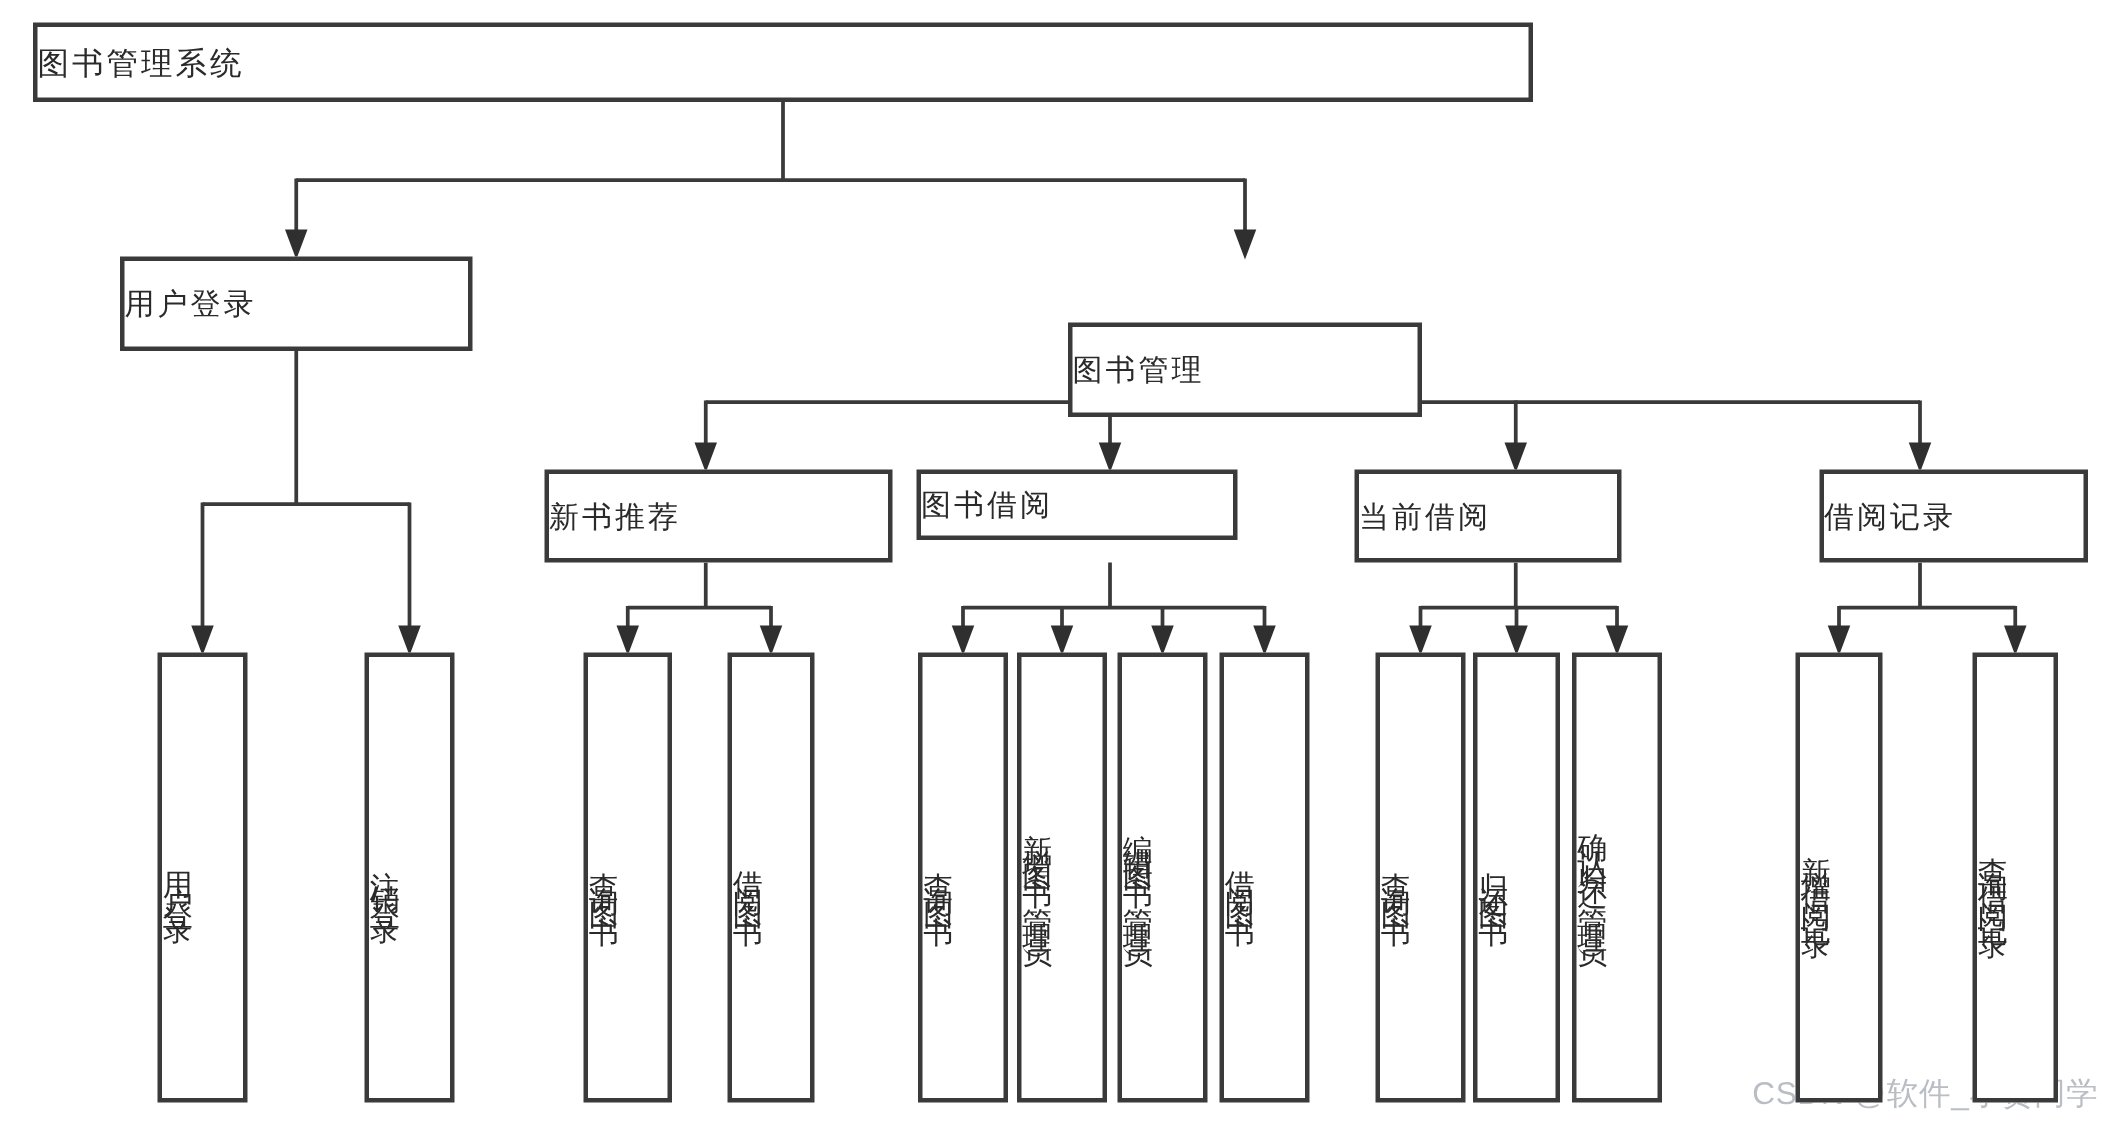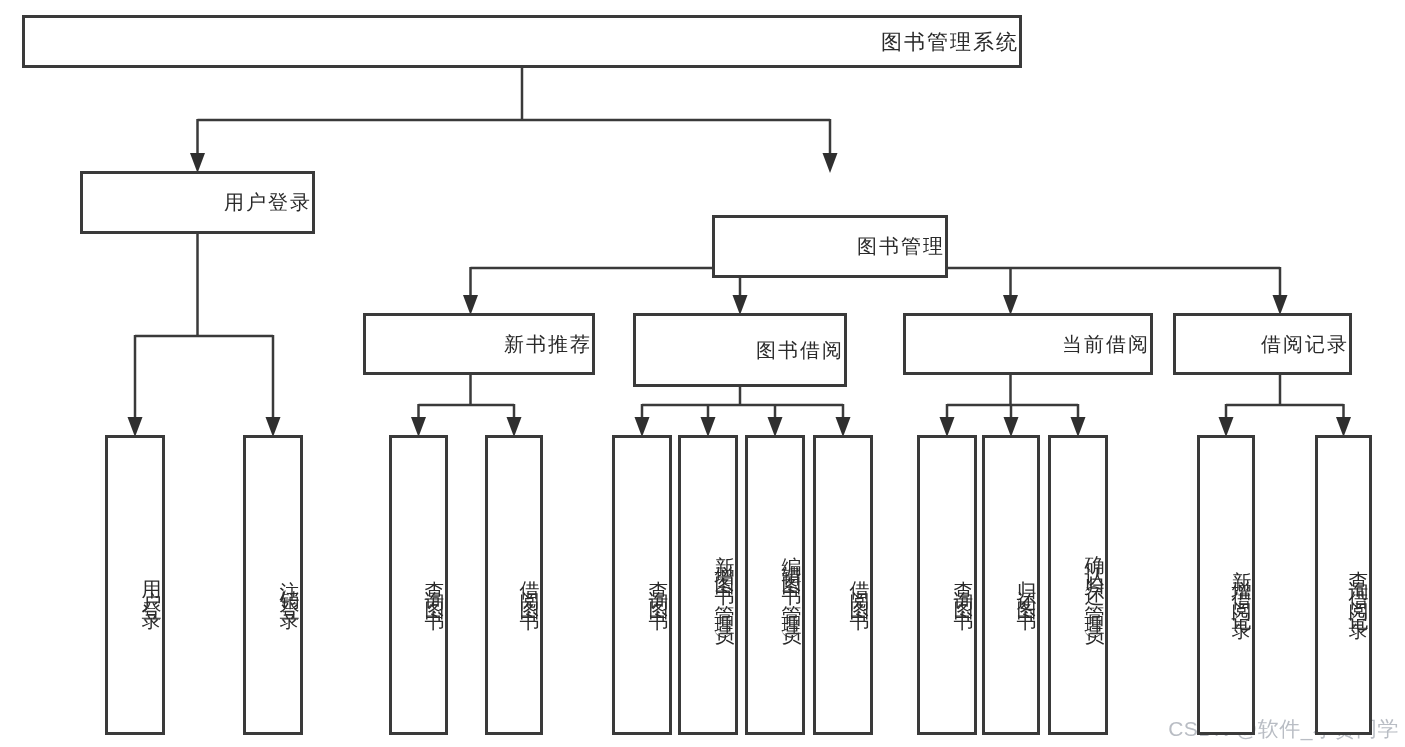"图书管理系统" .node { justify-content: flex-end -> flex-start }
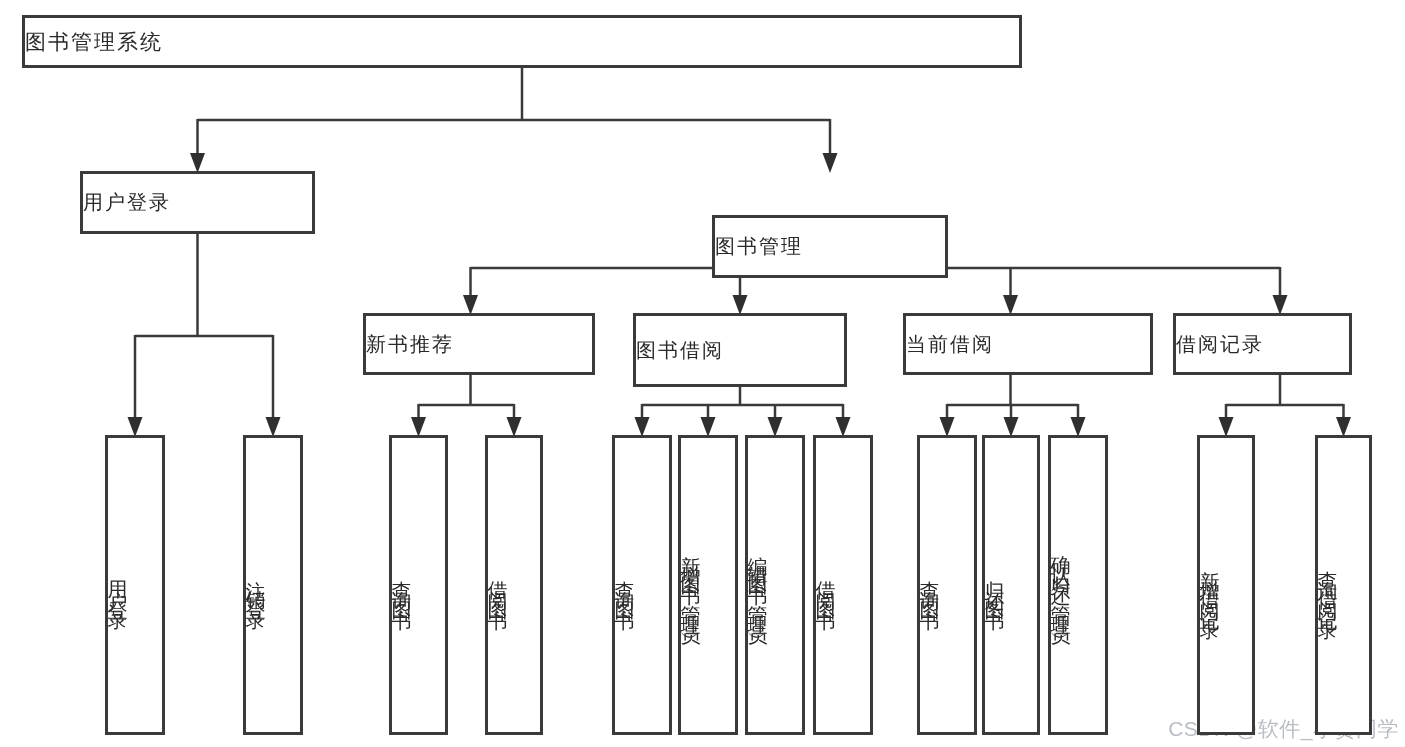"图书借阅" div.node { height: 74px -> 47px; left: 633px -> 611px }
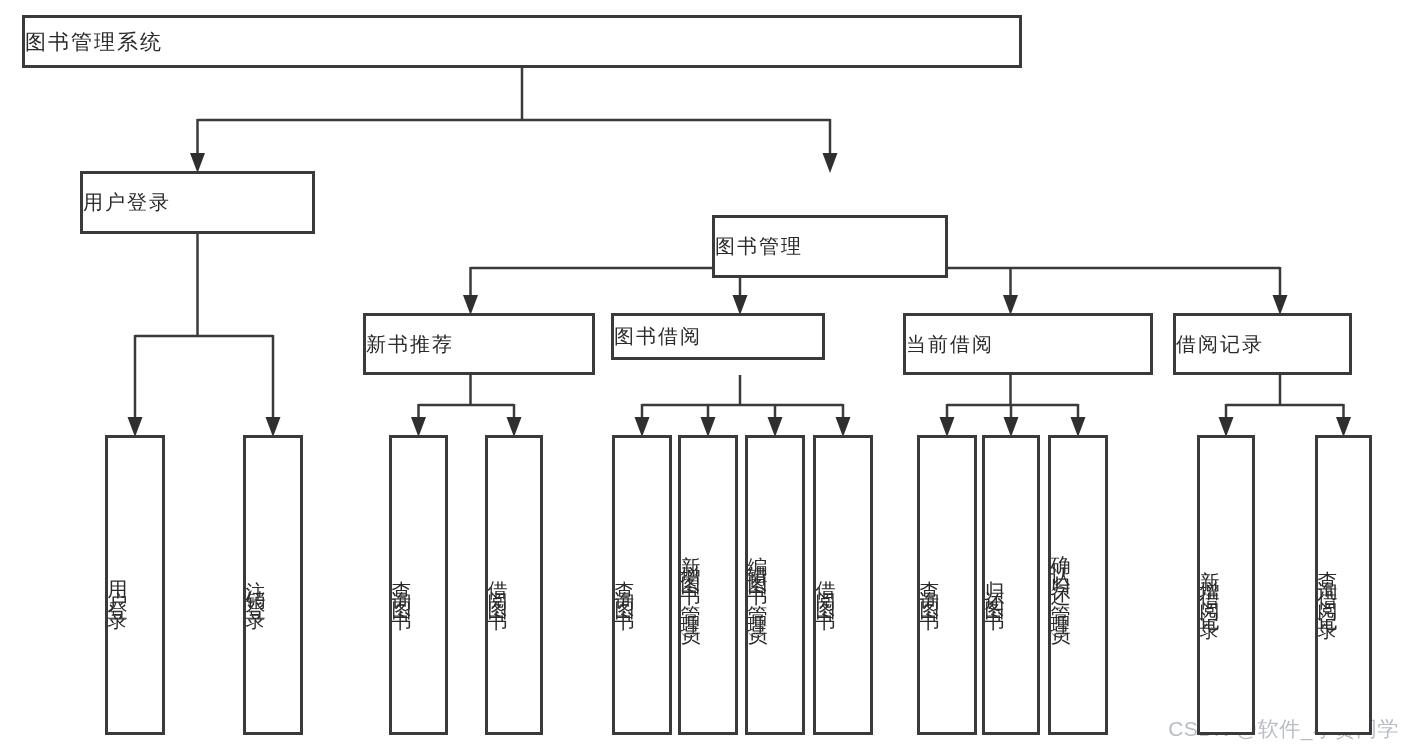"当前借阅" div.node { width: 250px -> 178px }
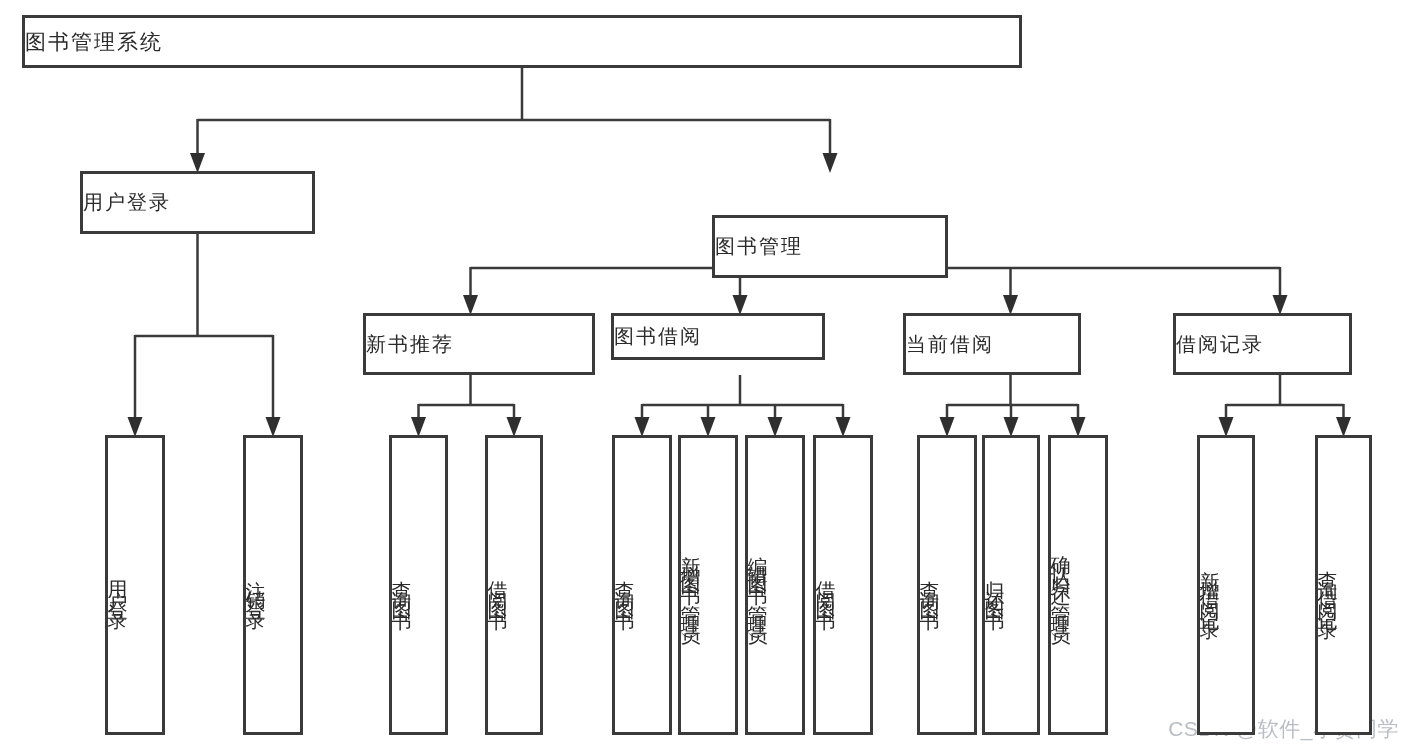"借阅记录" div.node { left: 1173px -> 1213px }
